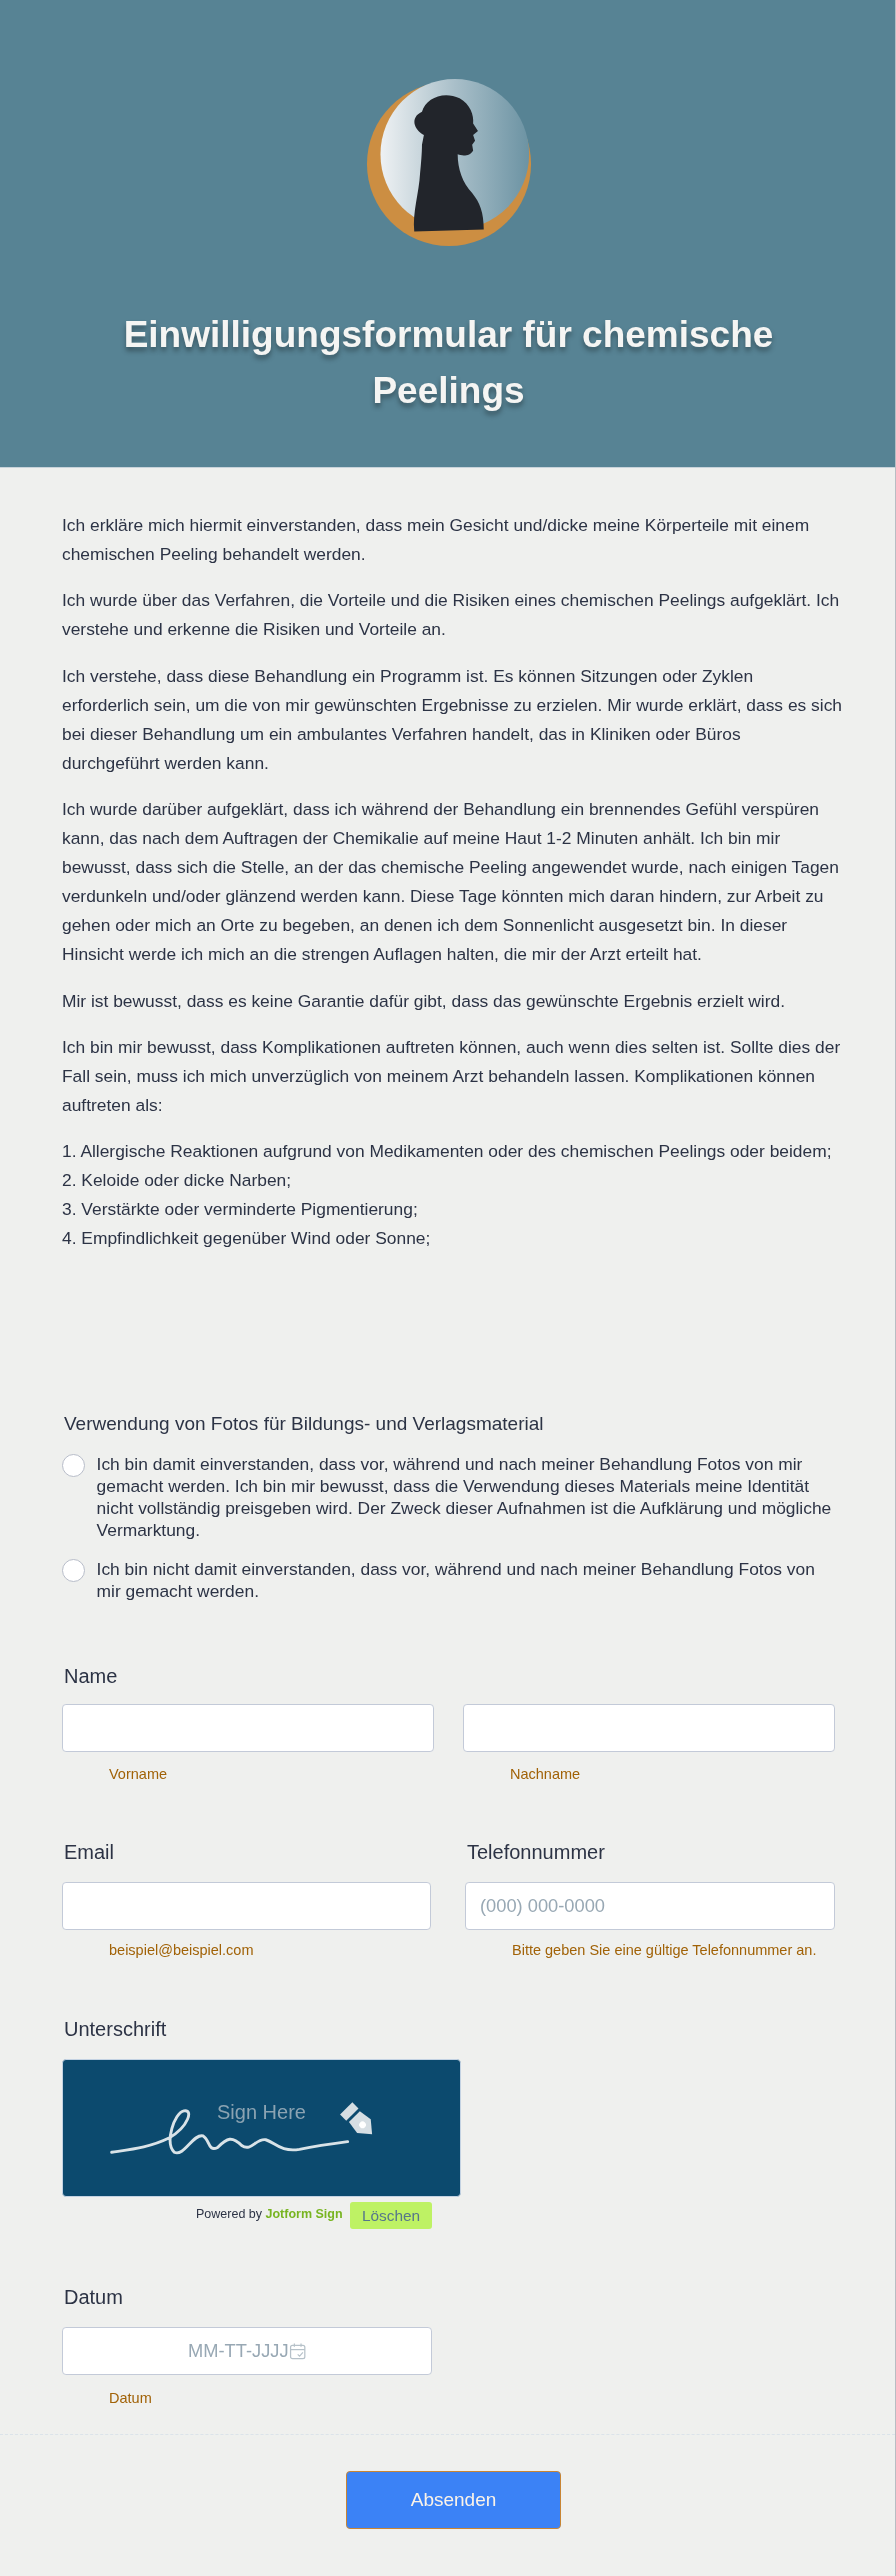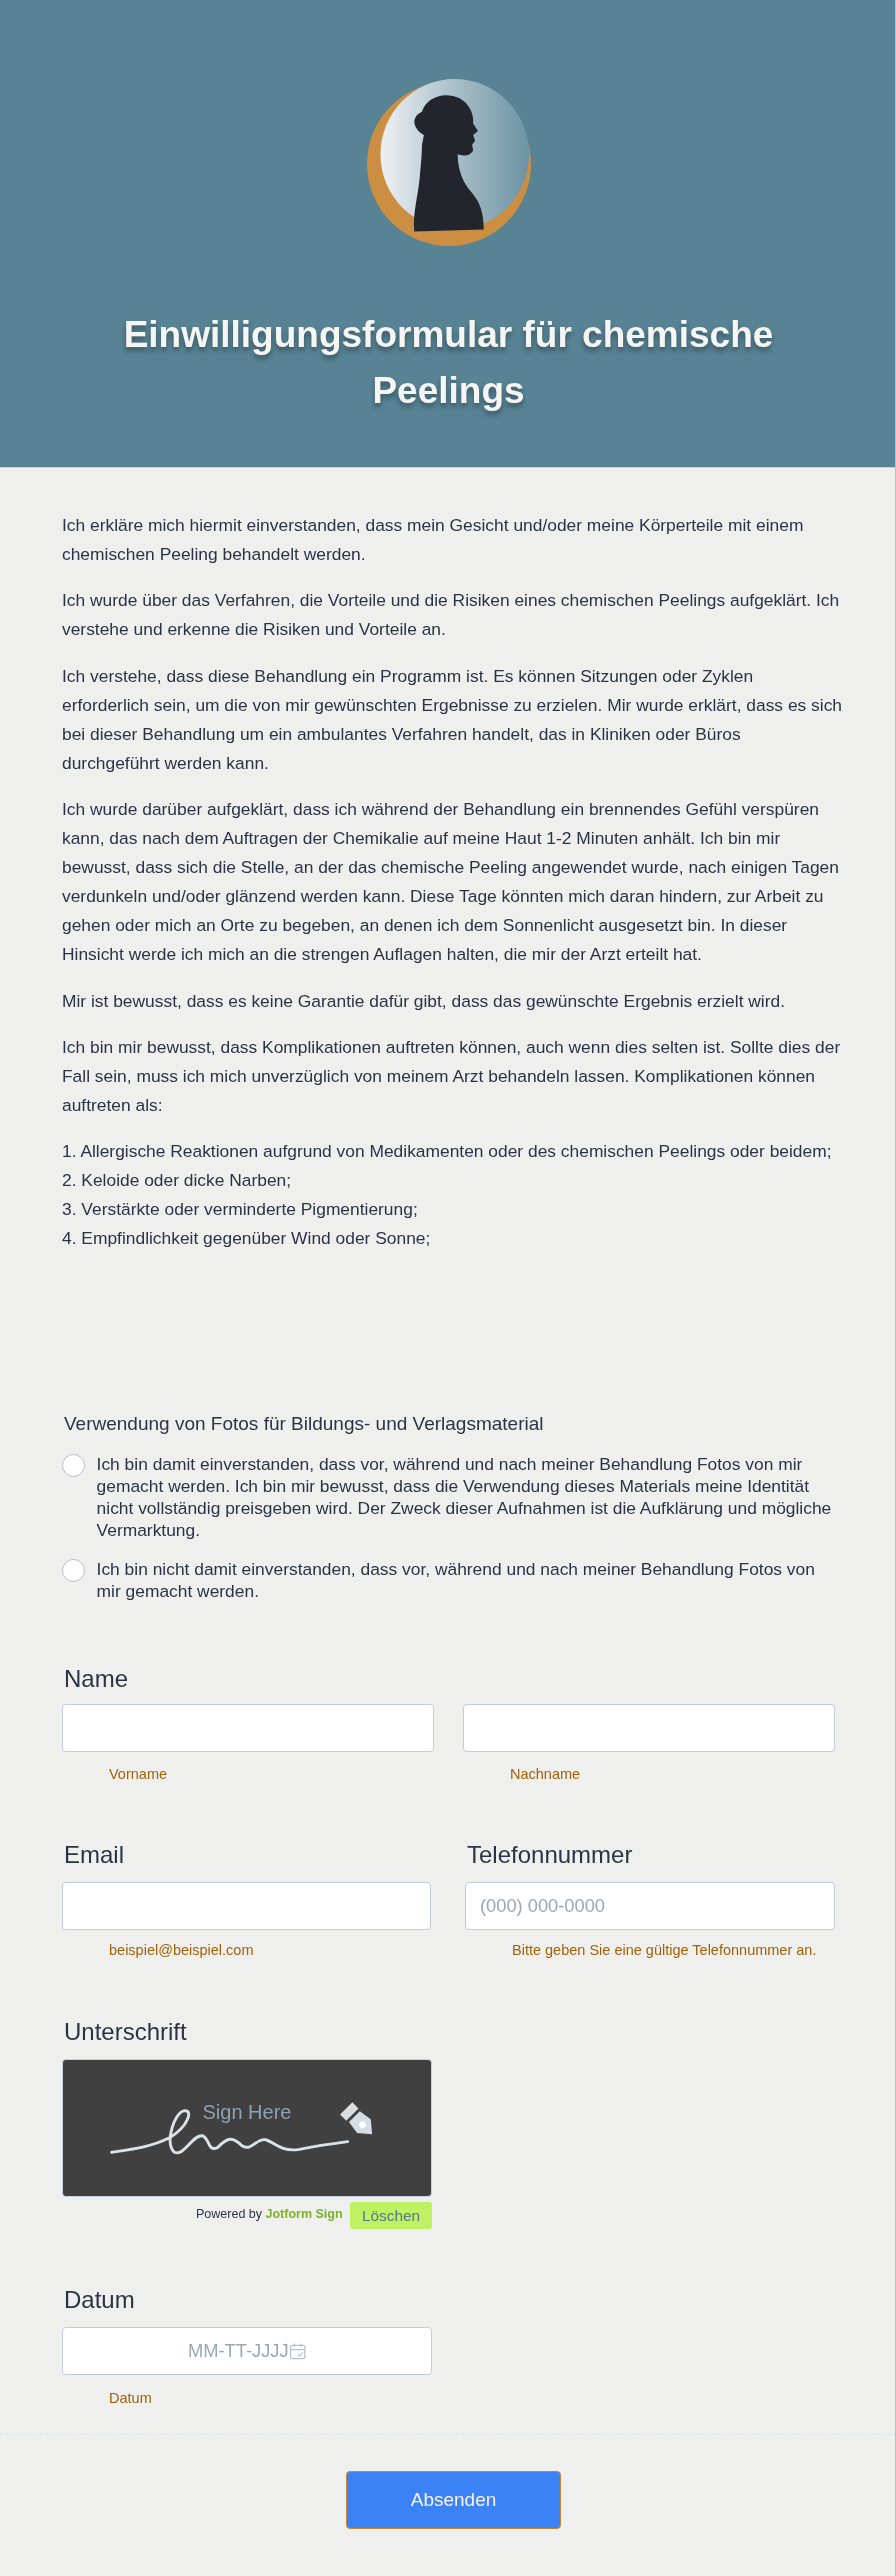"Ich erkläre mich hiermit einverstanden," p { text: und/oder -> und/dicke }
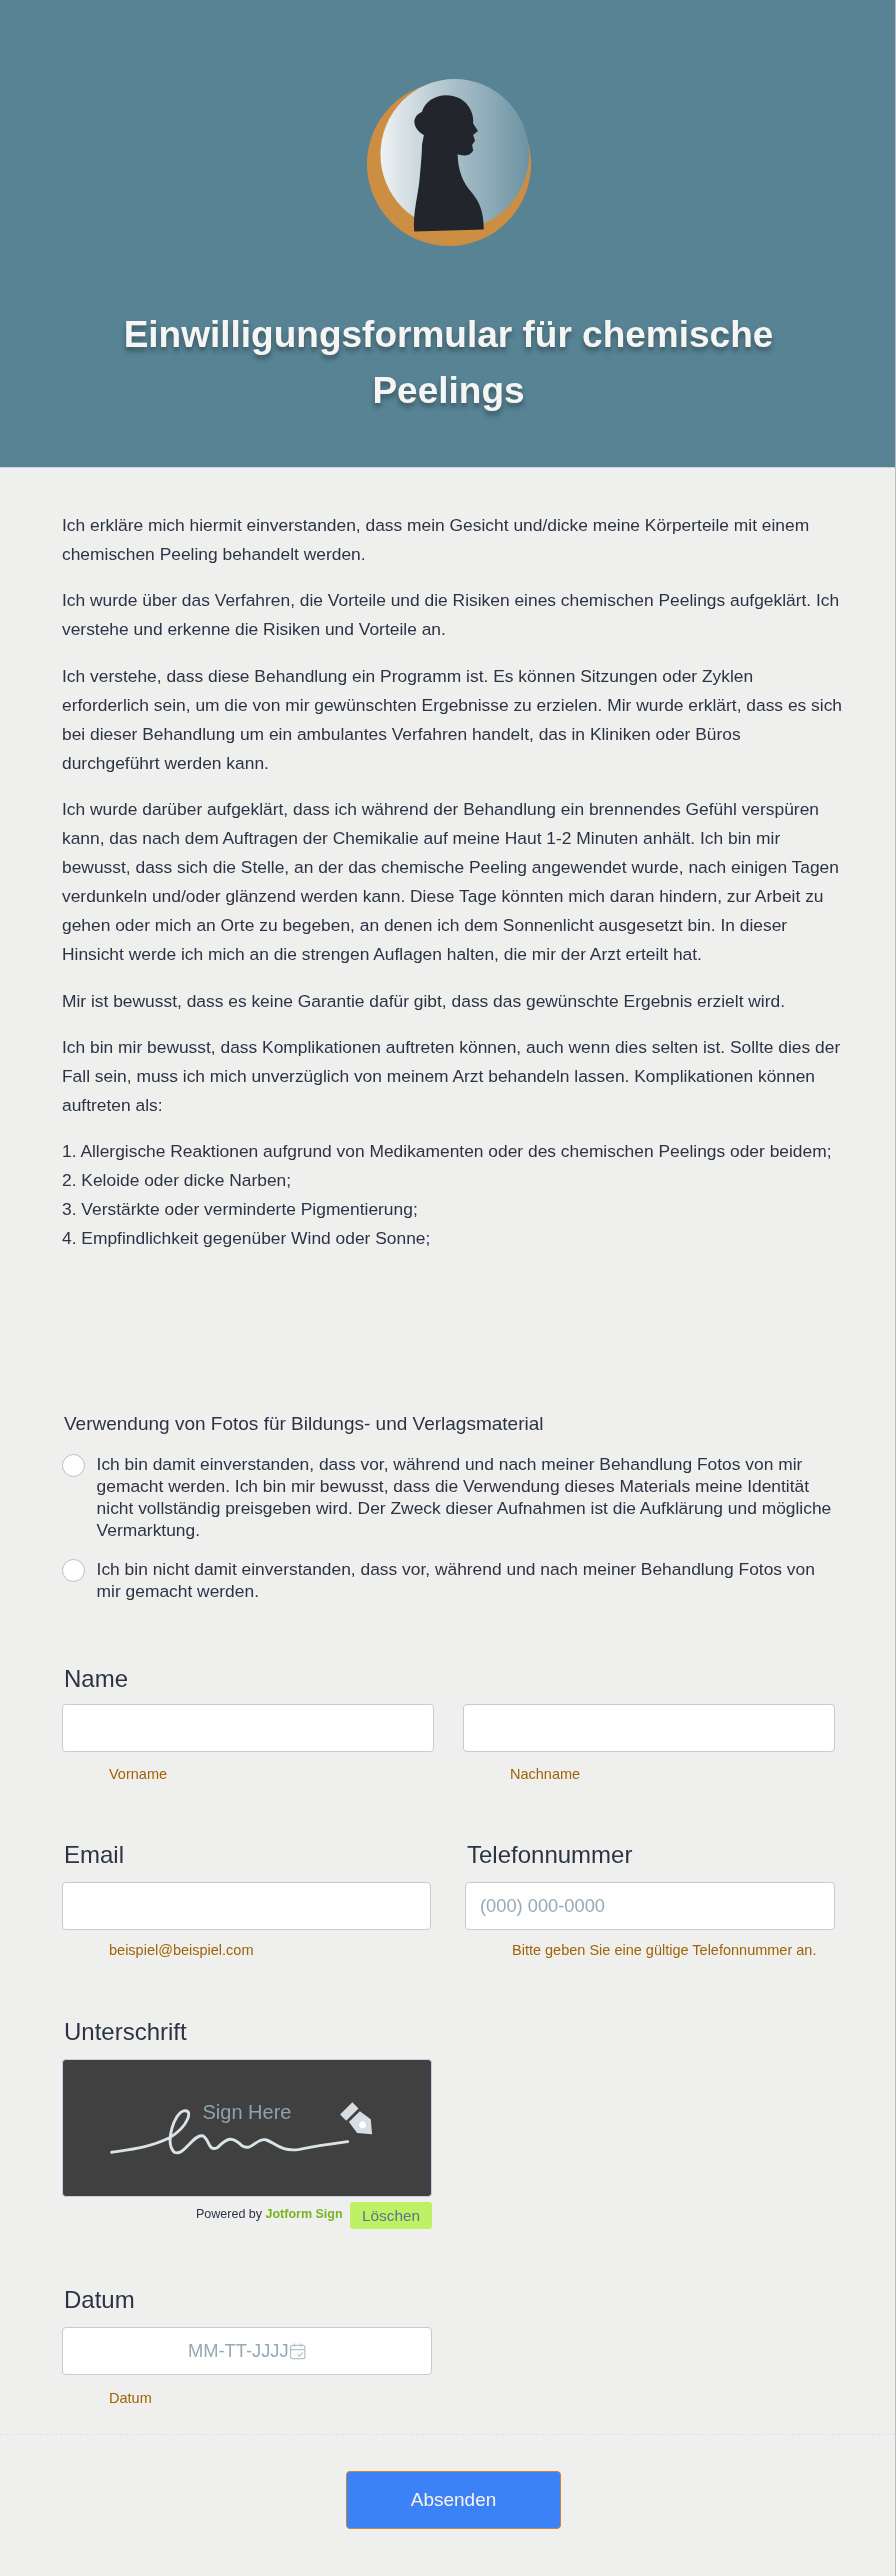"Name" .q-label { font-size: 24px -> 20px }
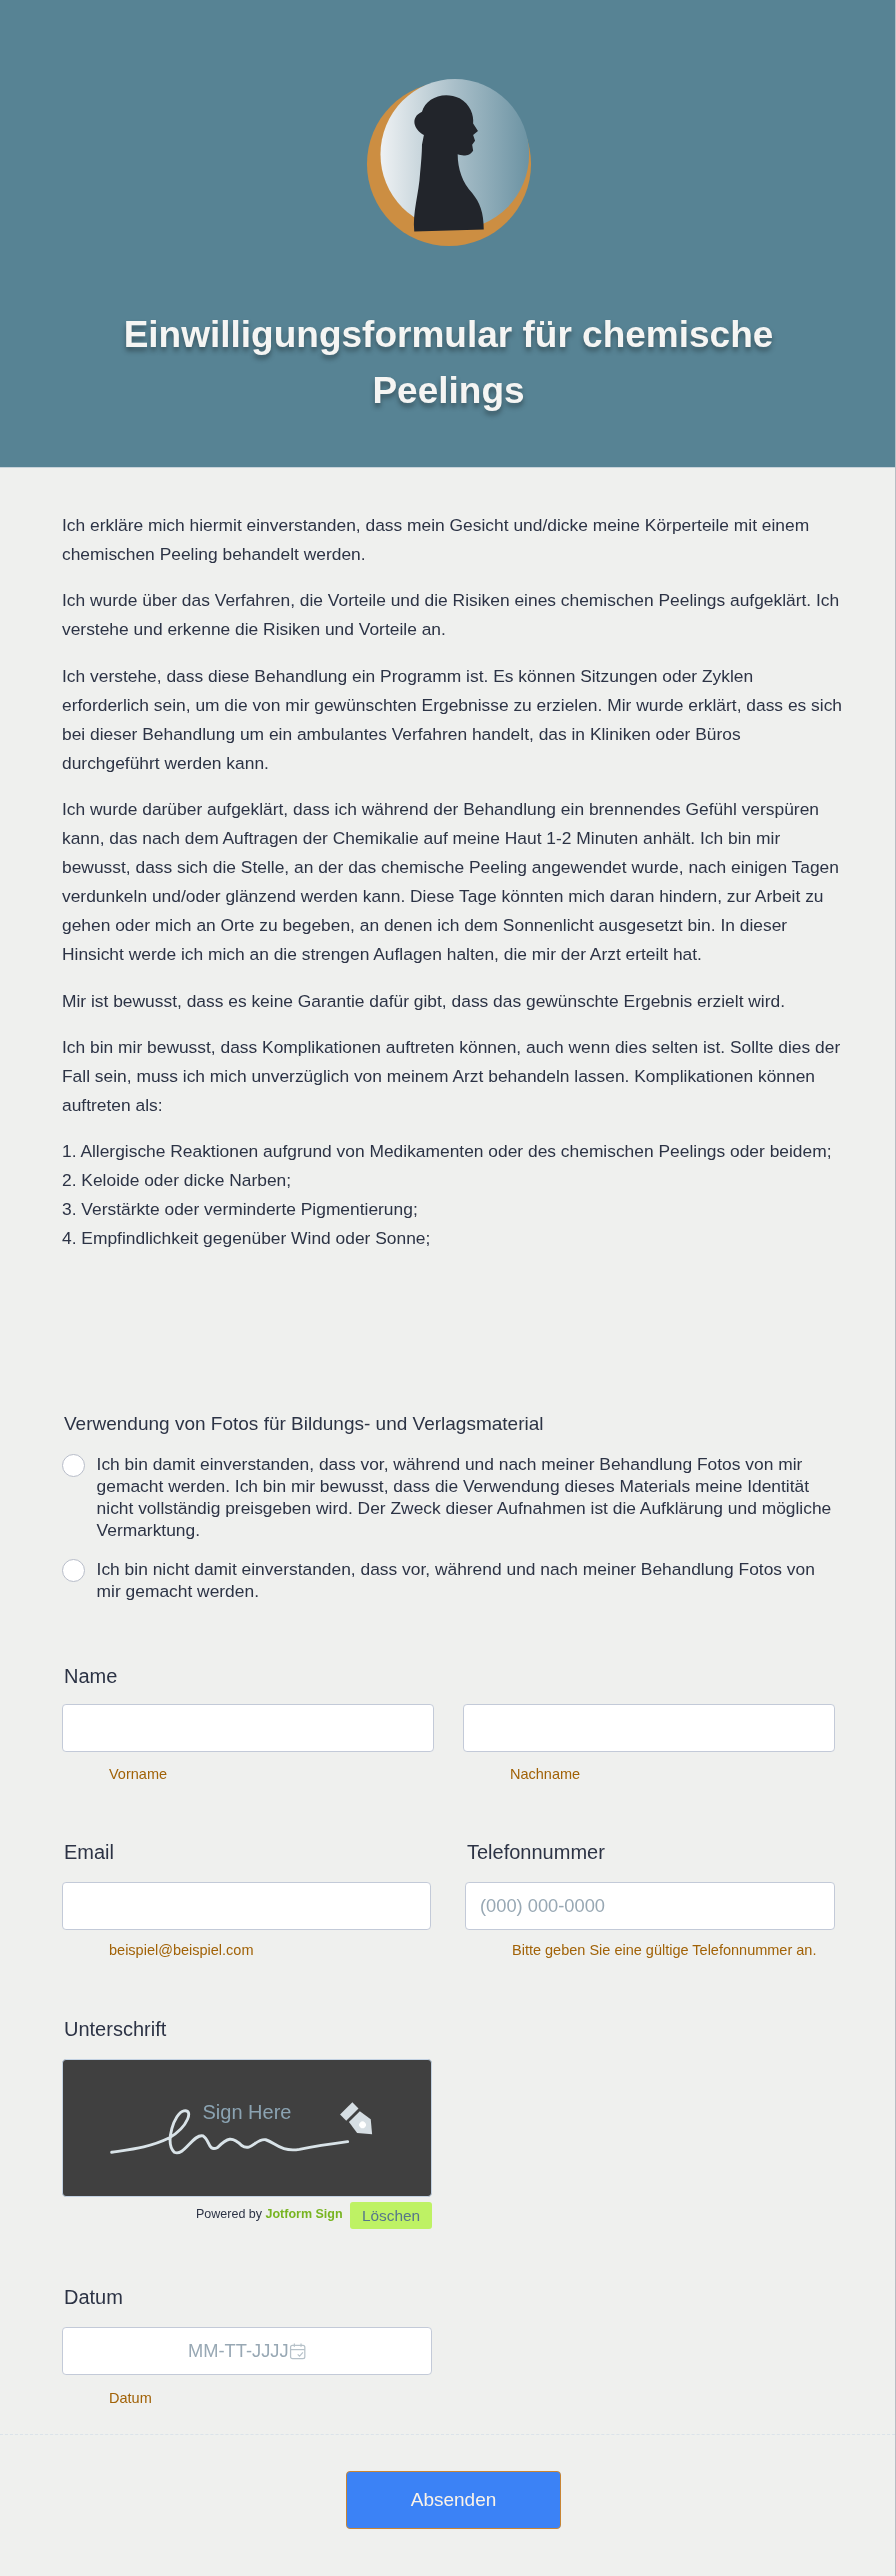"Sign Here" .sig-box { background: #404040 -> #0c4a6e; width: 370px -> 399px }
